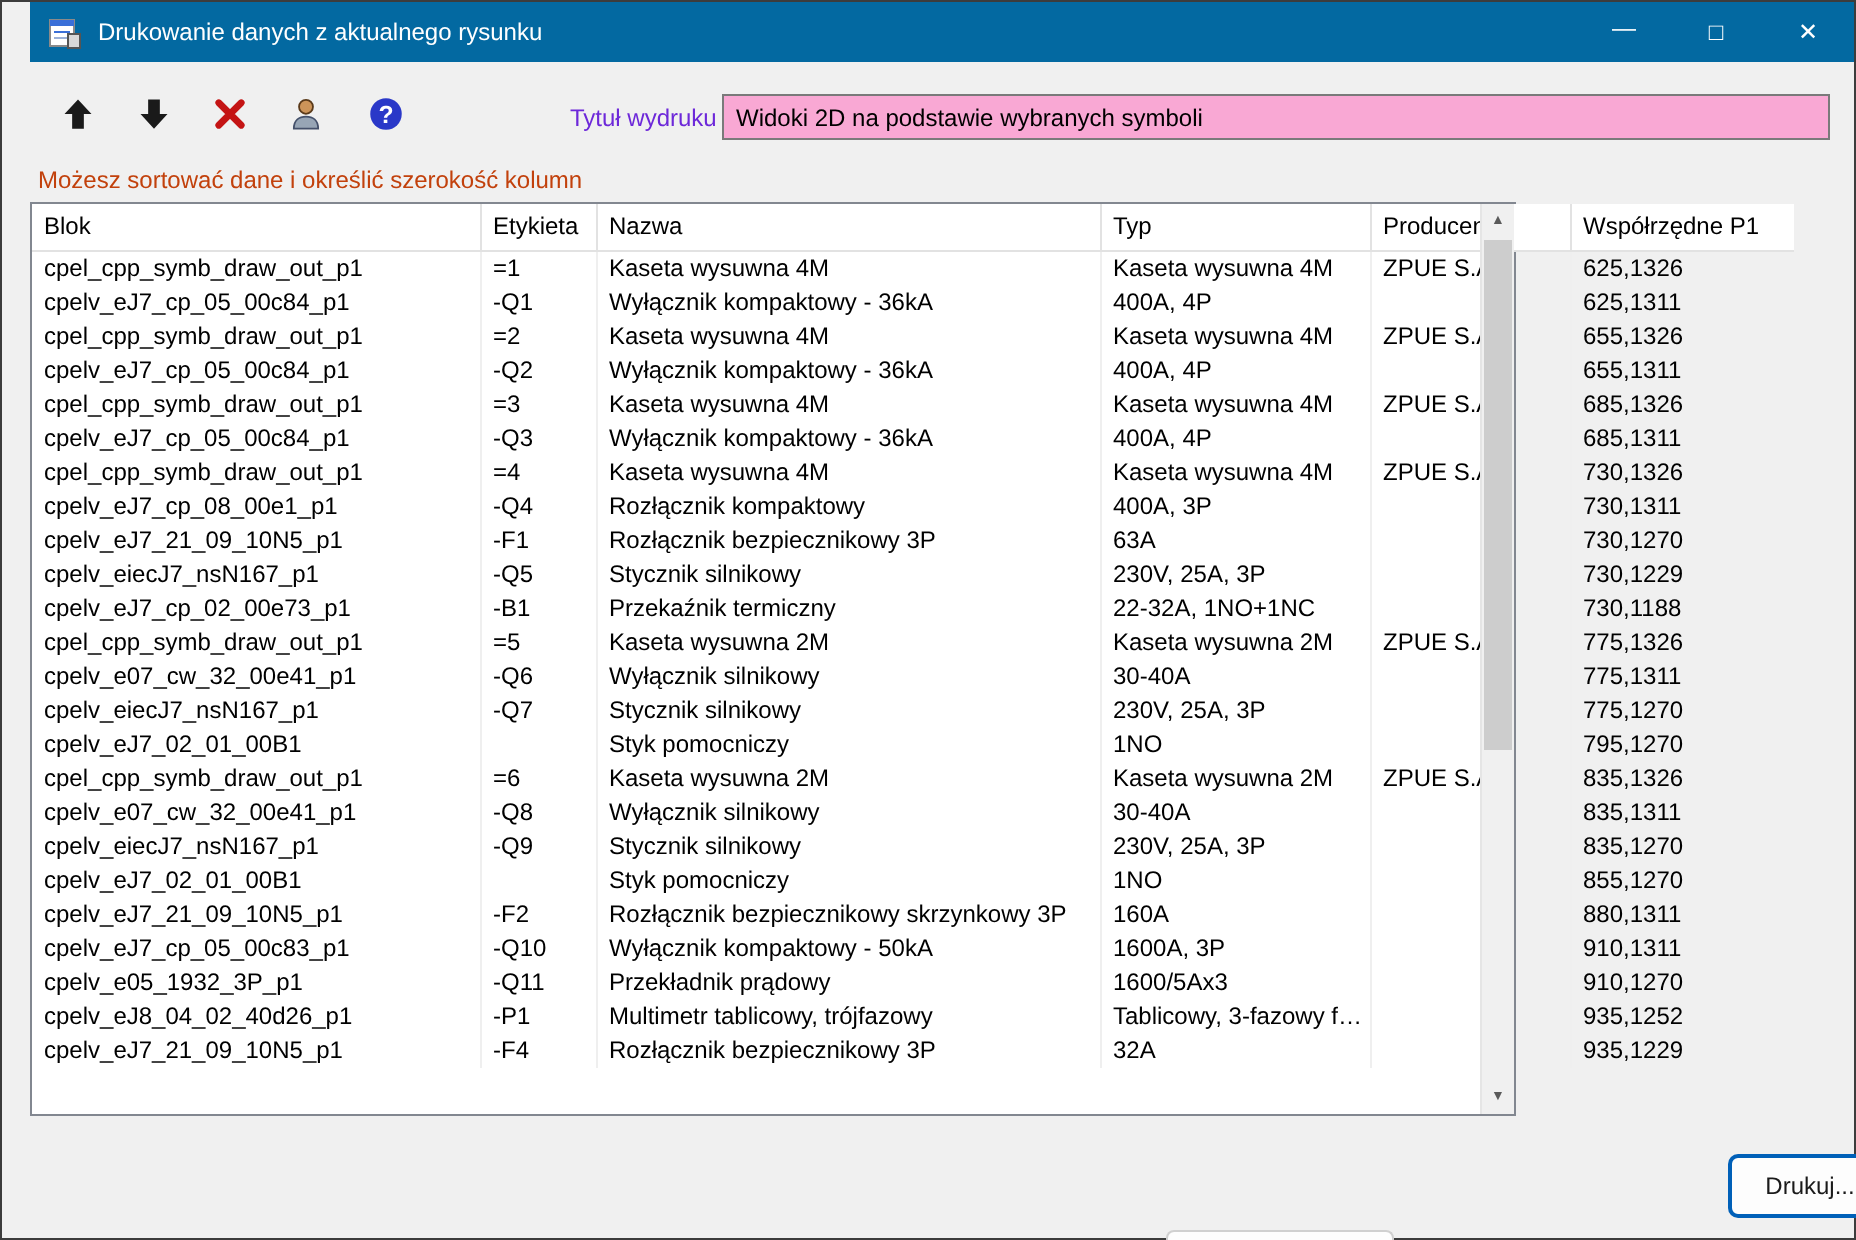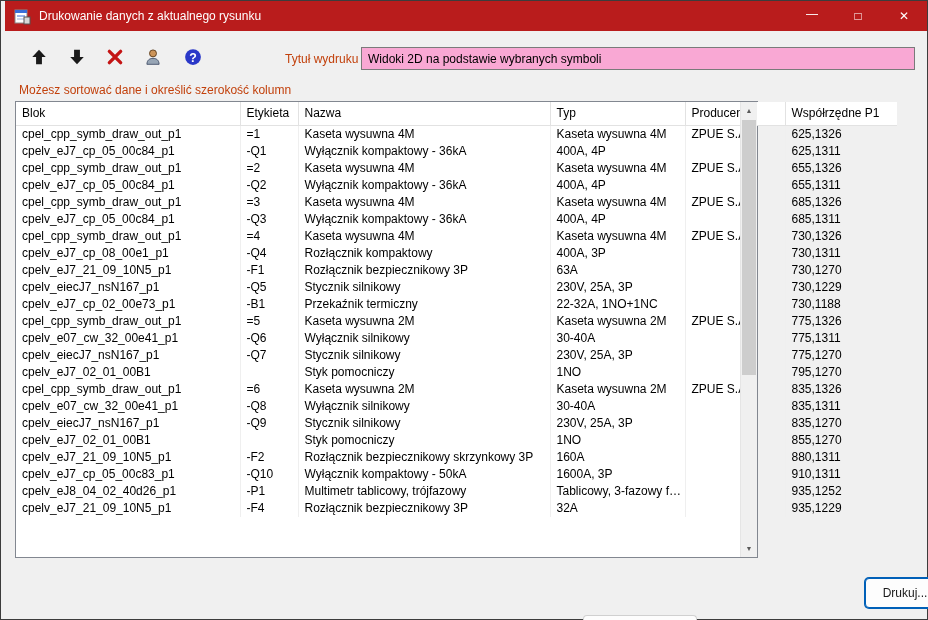"Drukowanie danych z aktualnego rysunku" .titlebar { background: #b91c1c -> #0369a1; left: 4px -> 14px }
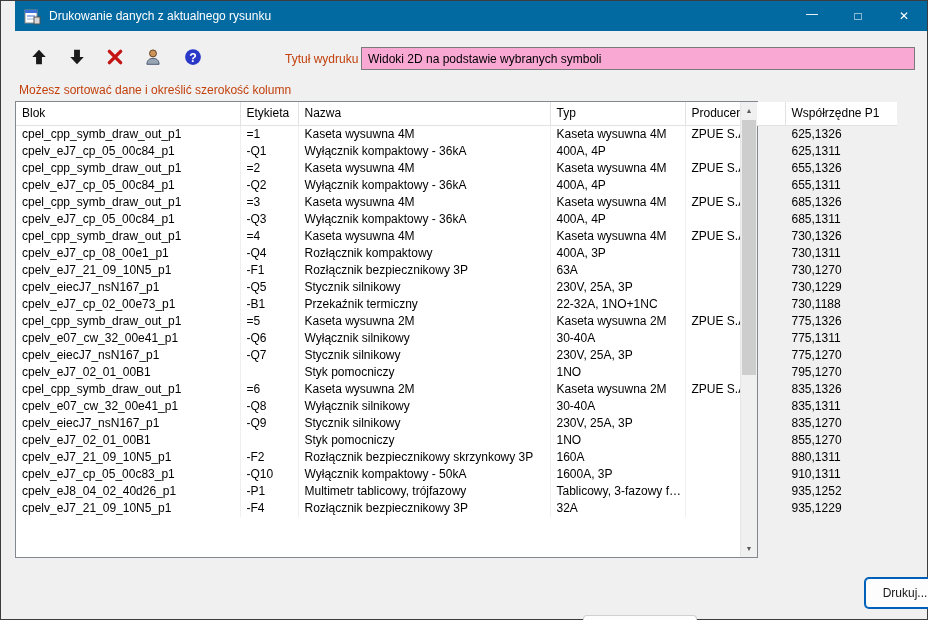"Tytuł wydruku" .print-title-label { color: #c2410c -> #6d28d9 }
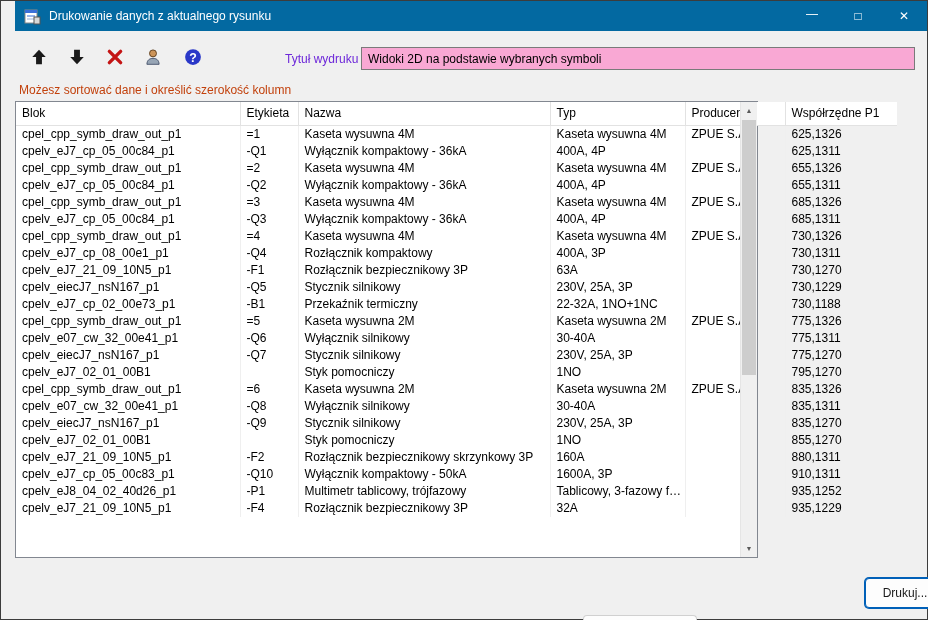"cpelv_e05_1932_3P_p1" tr { html: none -> <tr> <td>cpelv_e05_1932_3P_p1</td> <td>-Q11</td> <td>Przekładnik prądowy</td> <td>1600/5Ax3</td> <td></td> <td>910,1270</td> </tr> }
